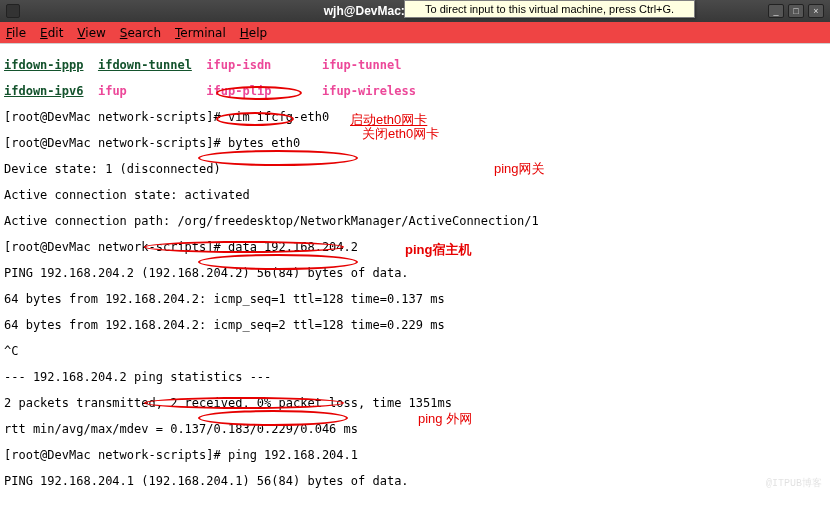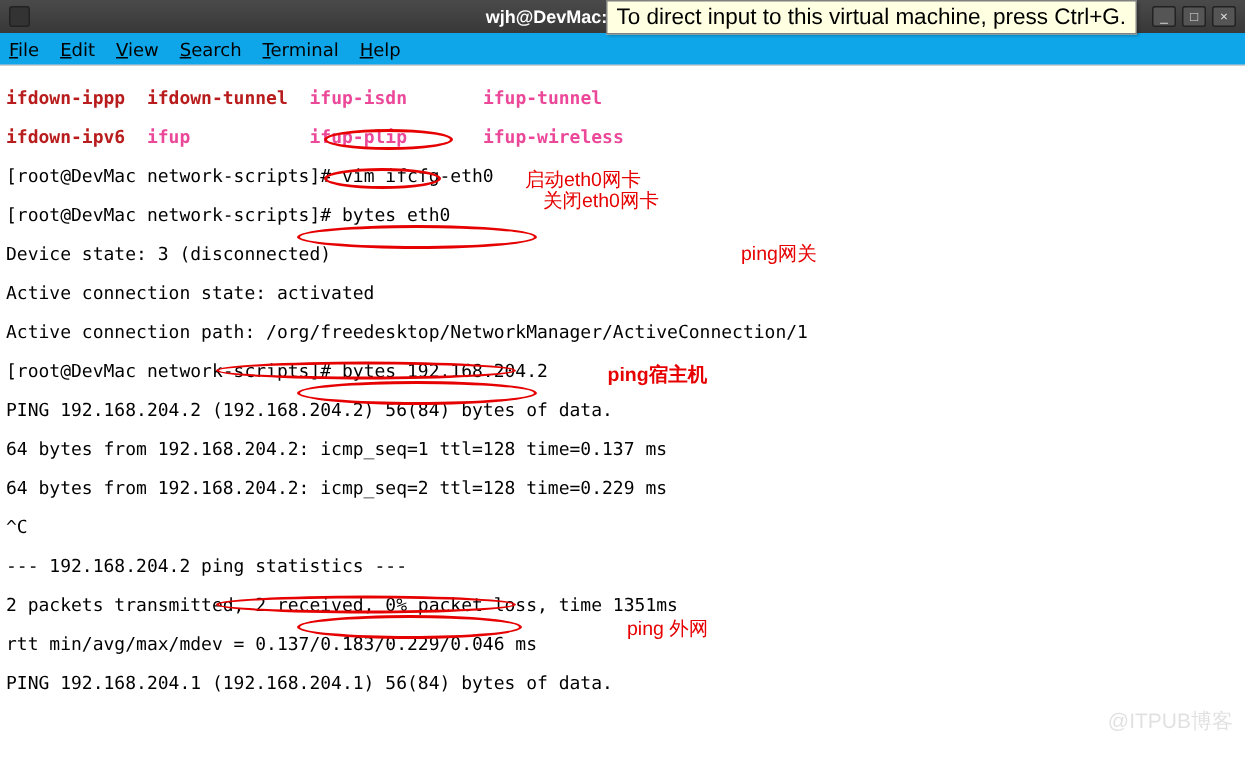"To direct input to this" .tooltip { font-size: 15px -> 11px; padding: 2px 6px -> 2px 20px }
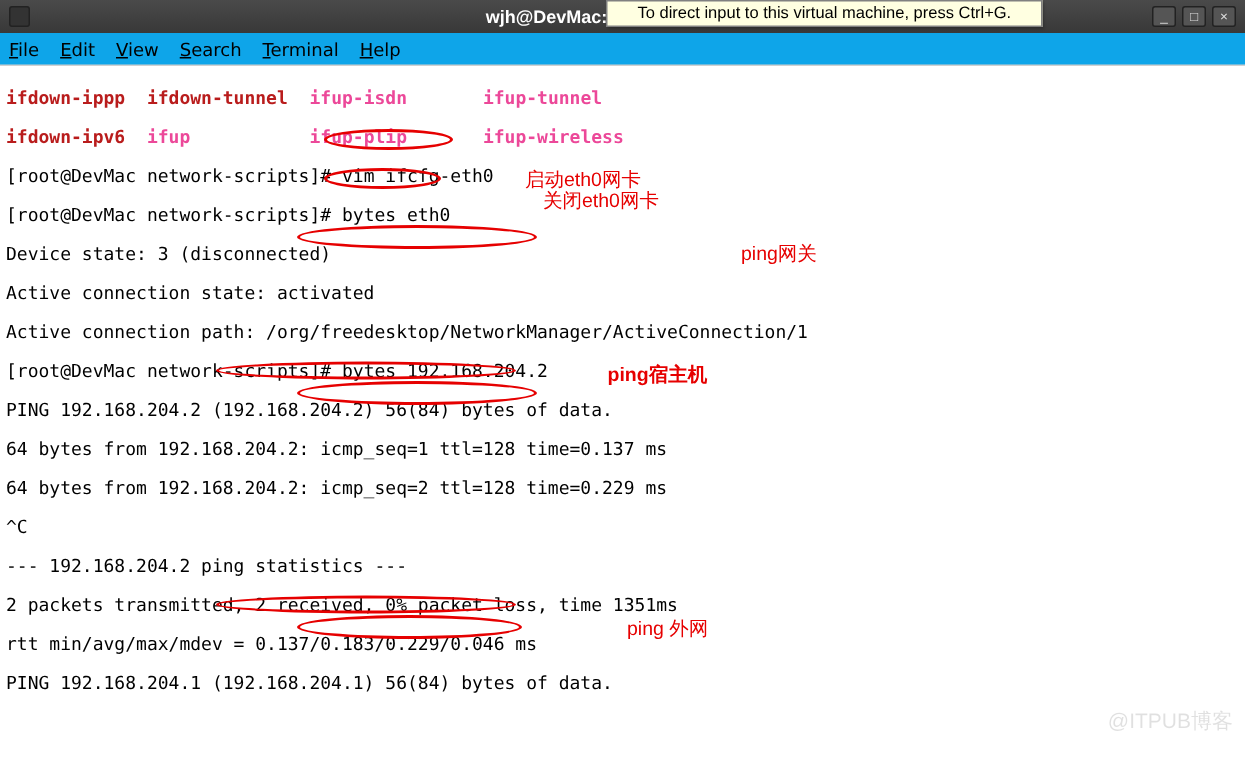"File" .menubar { background: #0ea5e9 -> #ef4444 }
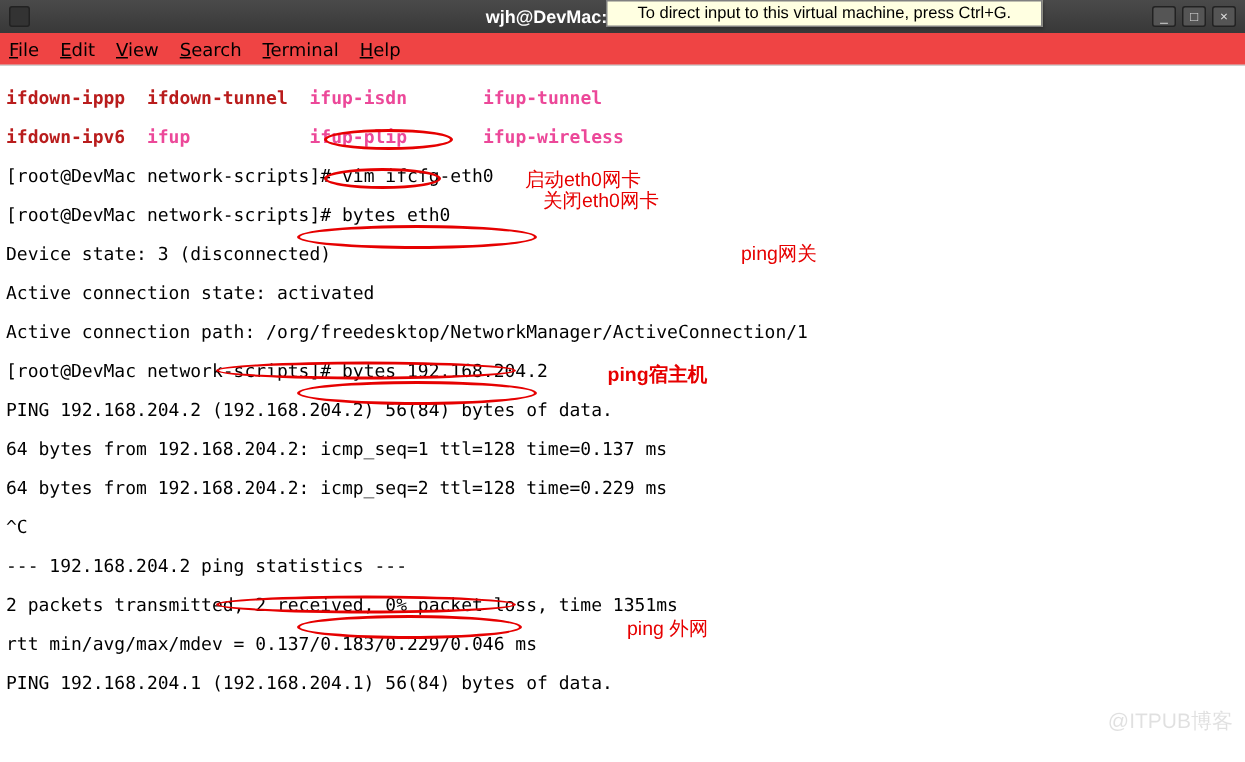"ifdown-ippp" .fg-green { color: #b91c1c -> #14532d; text-decoration: none -> underline }
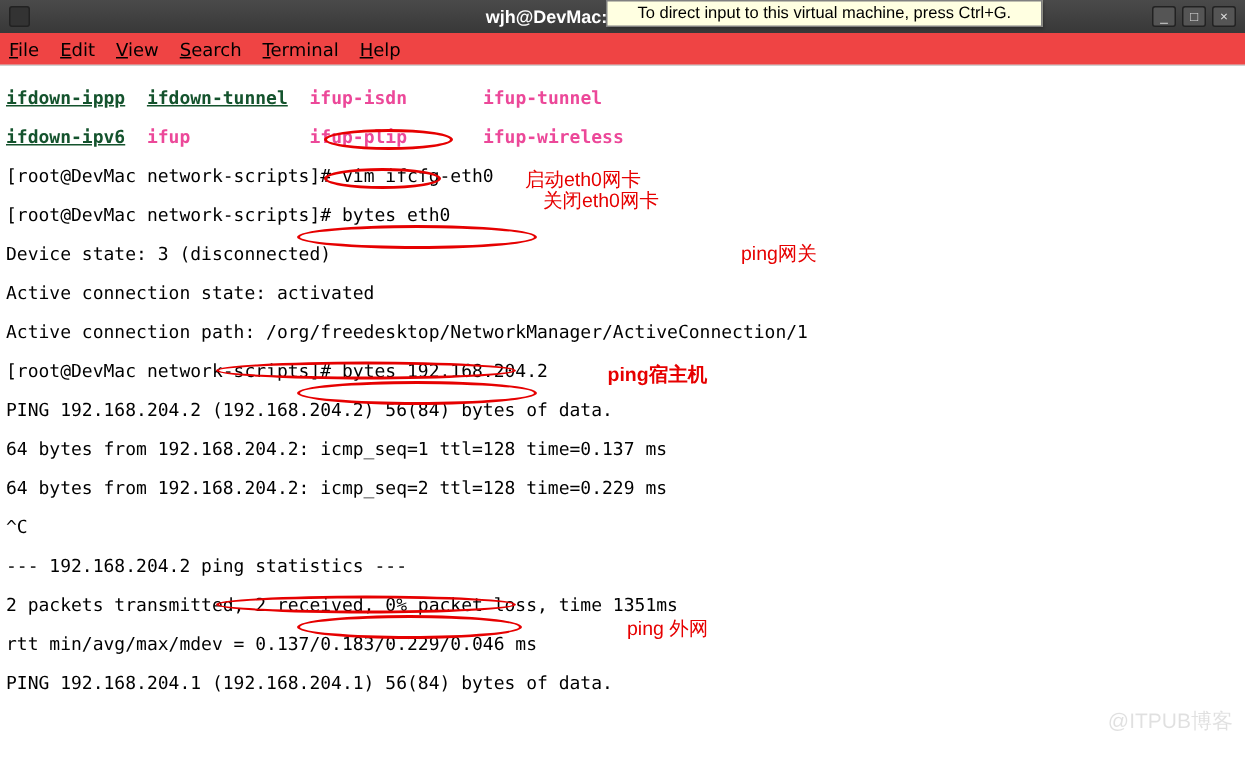"启动eth0网卡" div.annot { text-decoration: none -> underline }
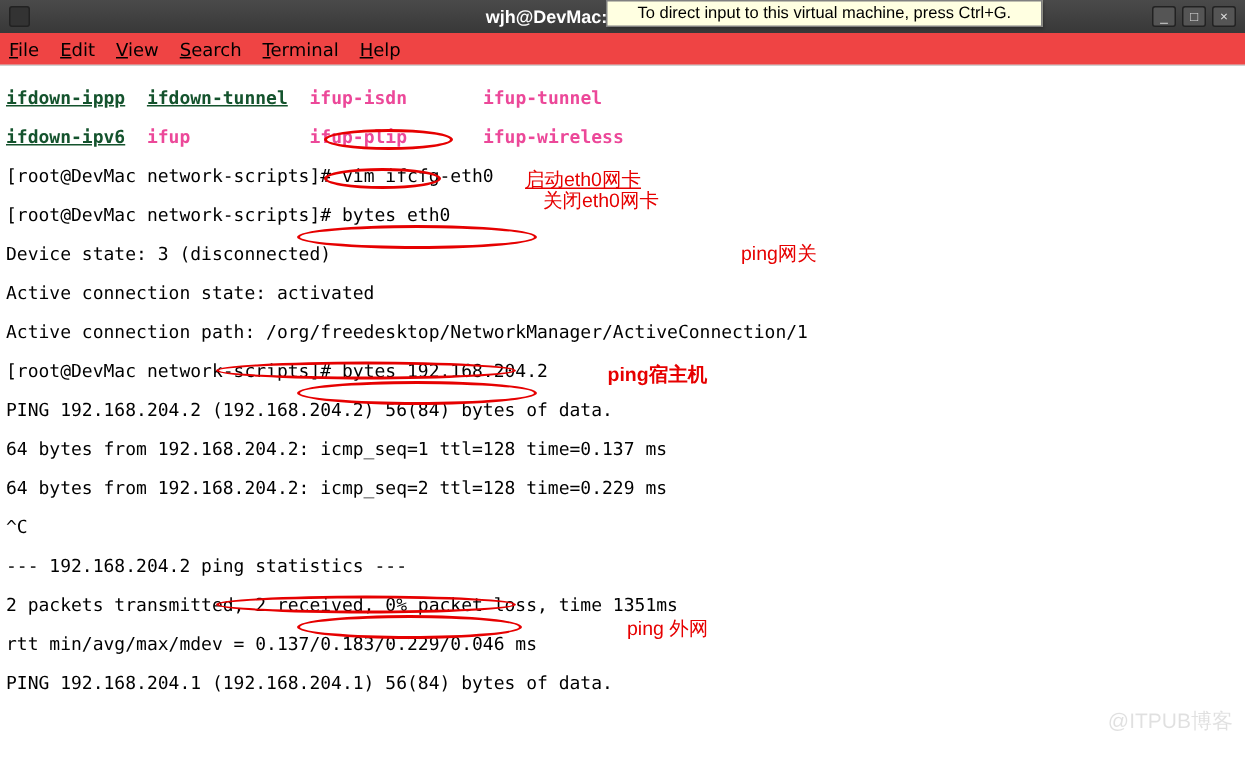"Device state: 3 (disconnected)" div { text: 3 -> 1 }
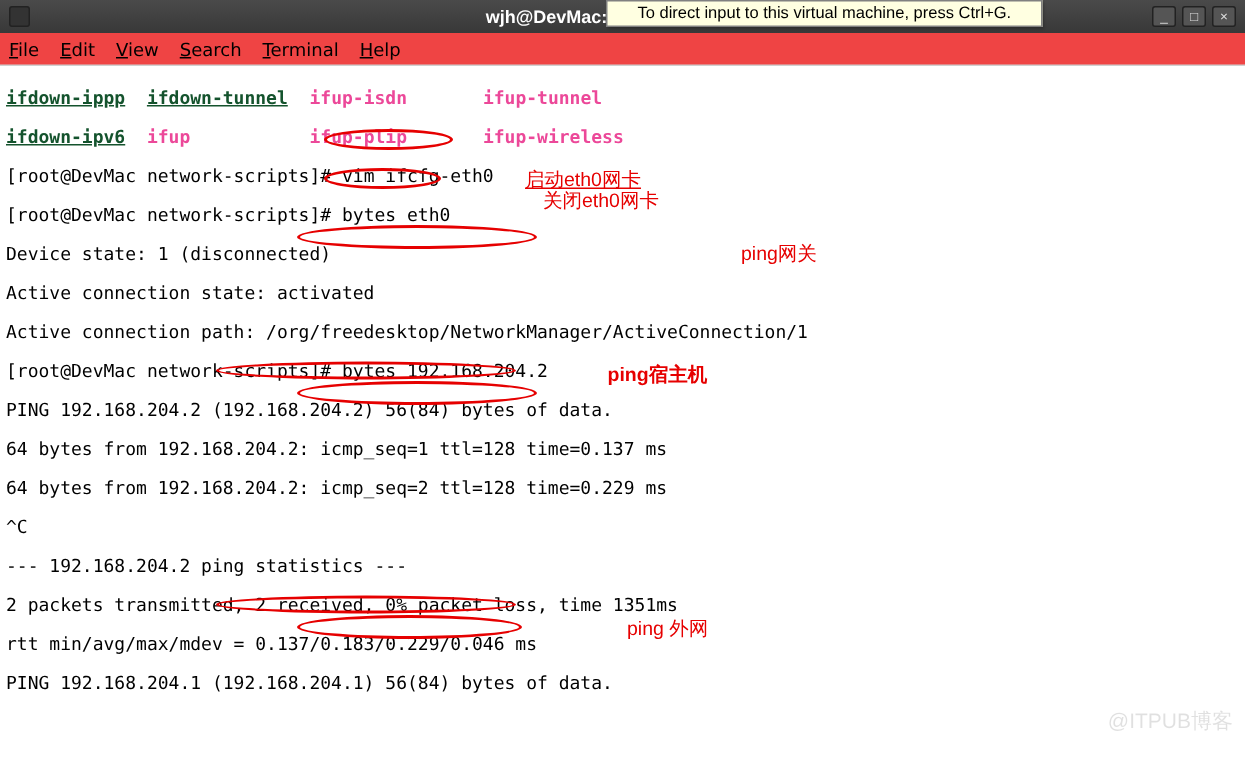"bytes 192.168.204.2" span { text: bytes -> data }
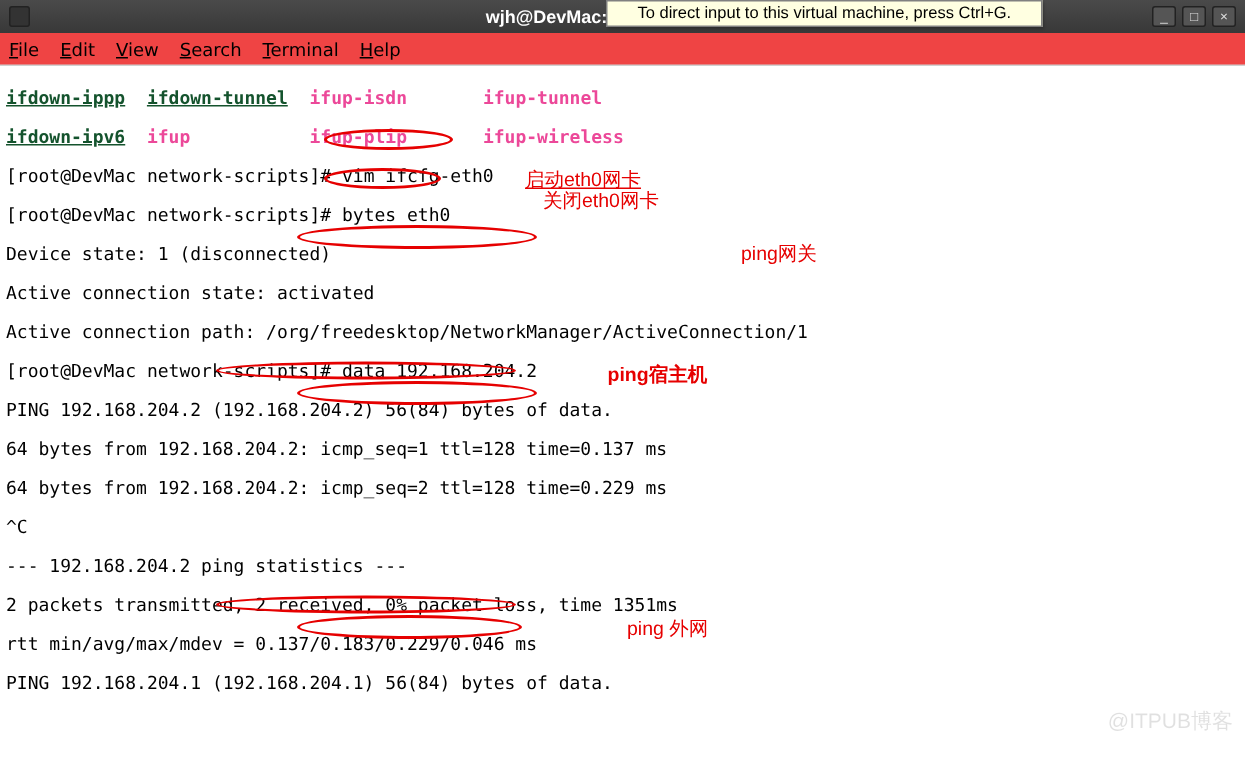"[root@DevMac network-scripts]# ping" div { html: none -> <div><span>[root@DevMac network-scripts]# </span><span>ping 192.168.204.1</span></div> }
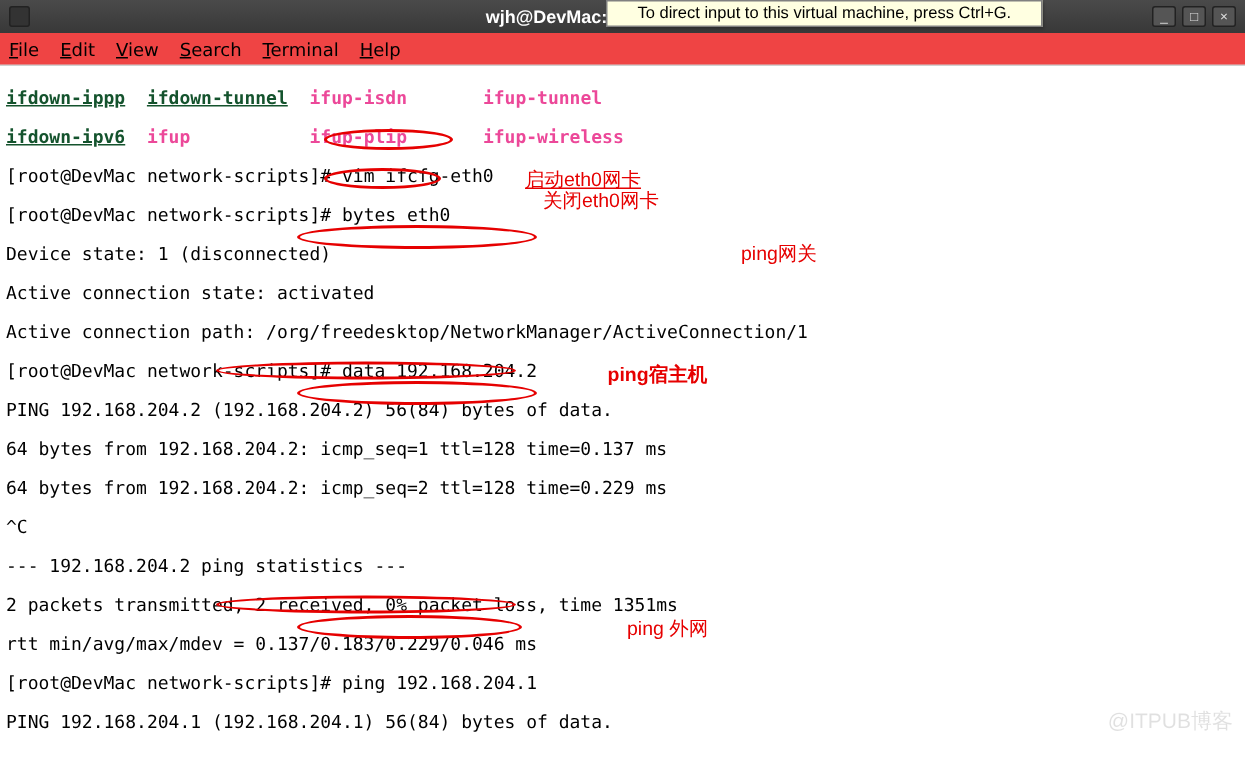"@ITPUB博客" .watermark { font-family: Liberation Sans, sans-serif -> Liberation Mono, monospace; font-size: 14px -> 10px }
